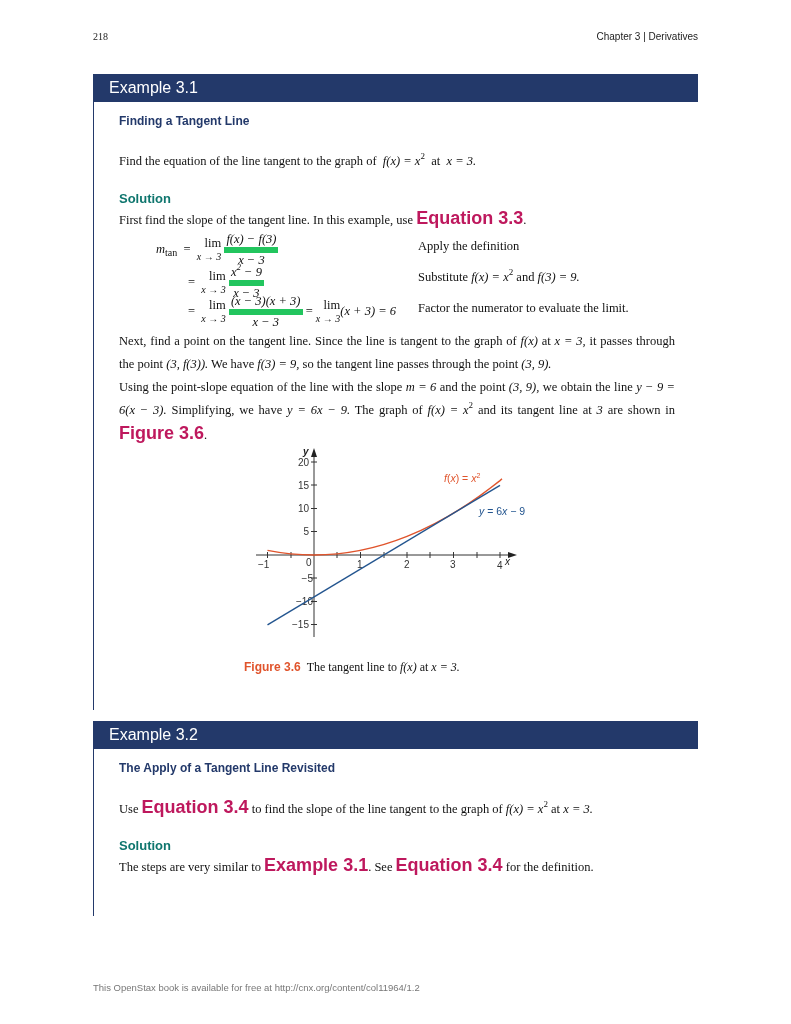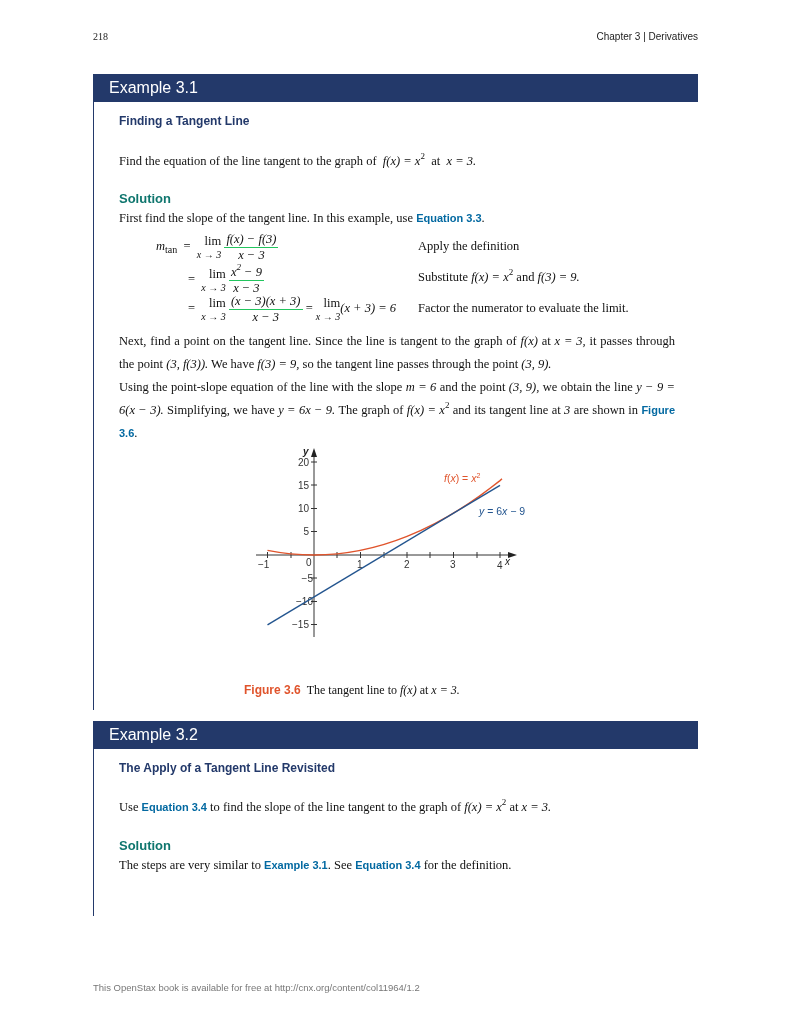"Equation 3.3" .link { color: #0369a1 -> #be185d; font-size: 11px -> 18px }
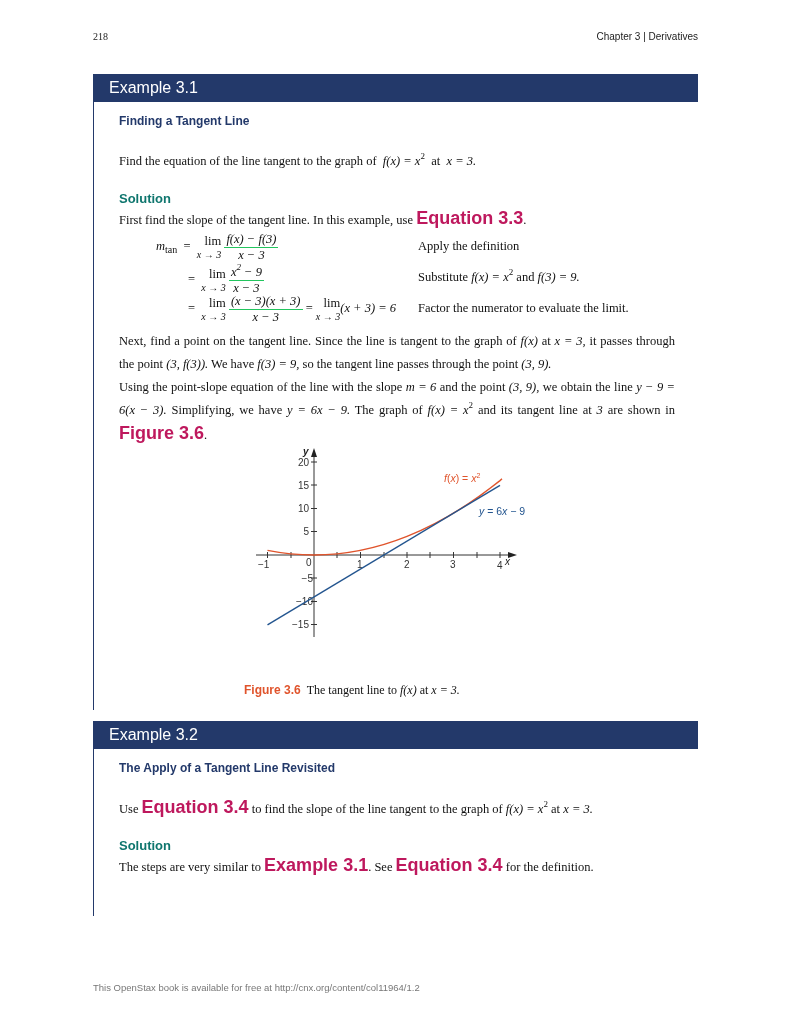"f(x) − f(3)" .frac .num { border-bottom: 1px solid #22c55e -> 6px solid #22c55e }
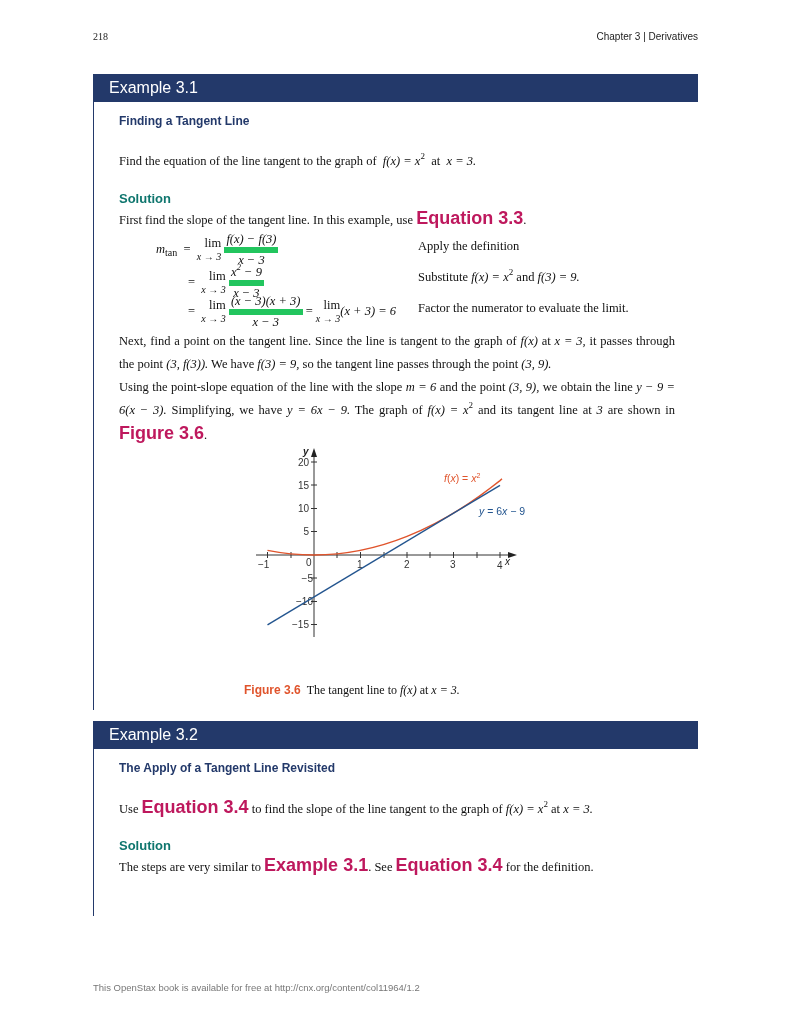"Figure 3.6 The tangent line" .caption { top: 683px -> 660px }
